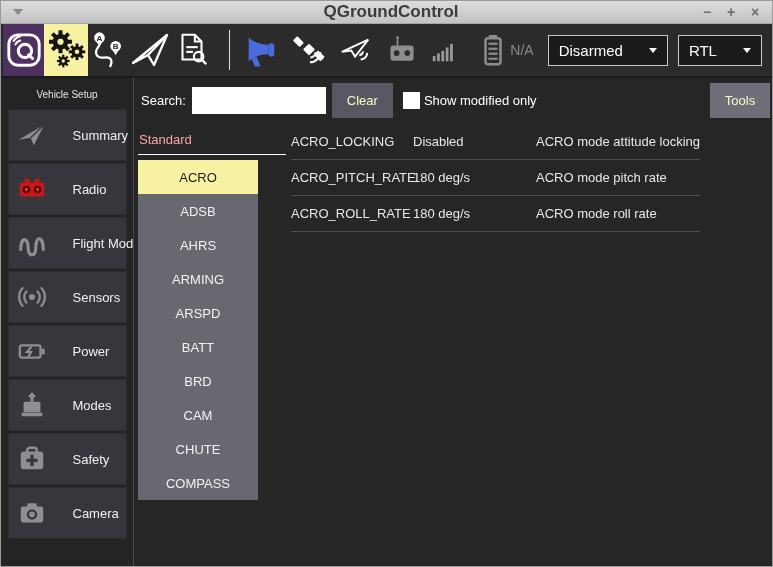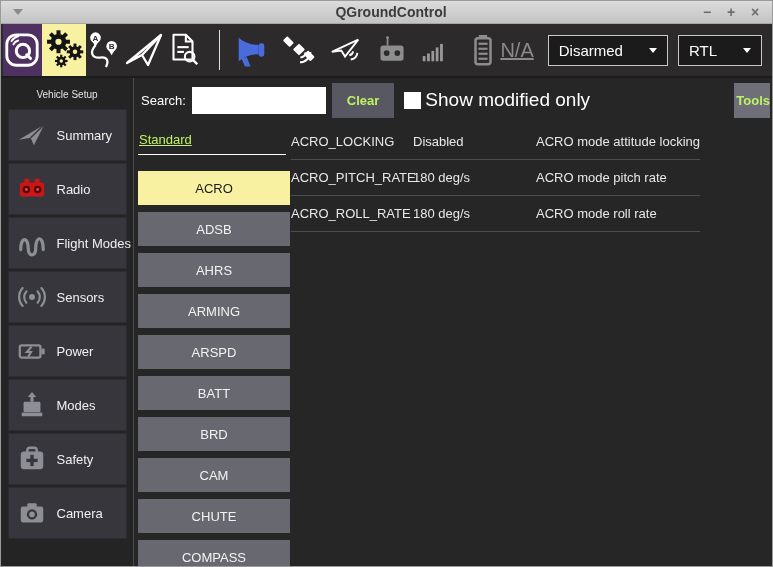"QGroundControl" .win-title { font-size: 14px -> 17px }
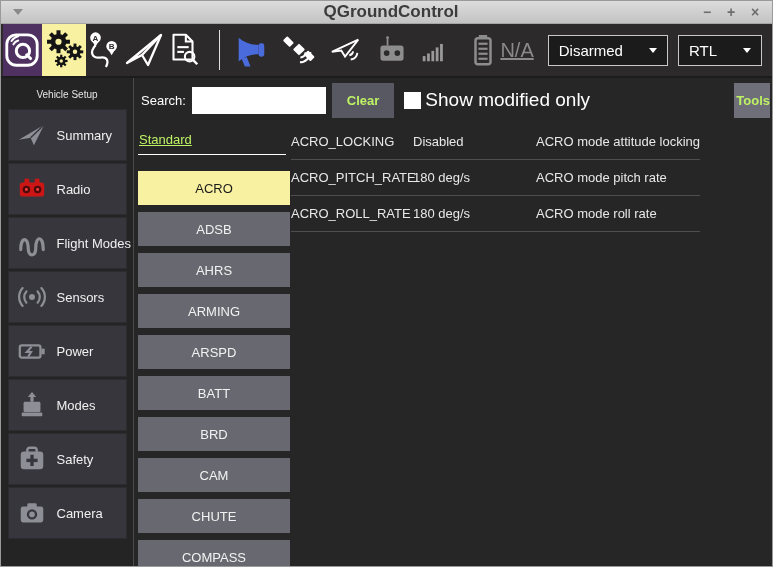"N/A" .na-text { font-size: 20px -> 14px; text-decoration: underline -> none }
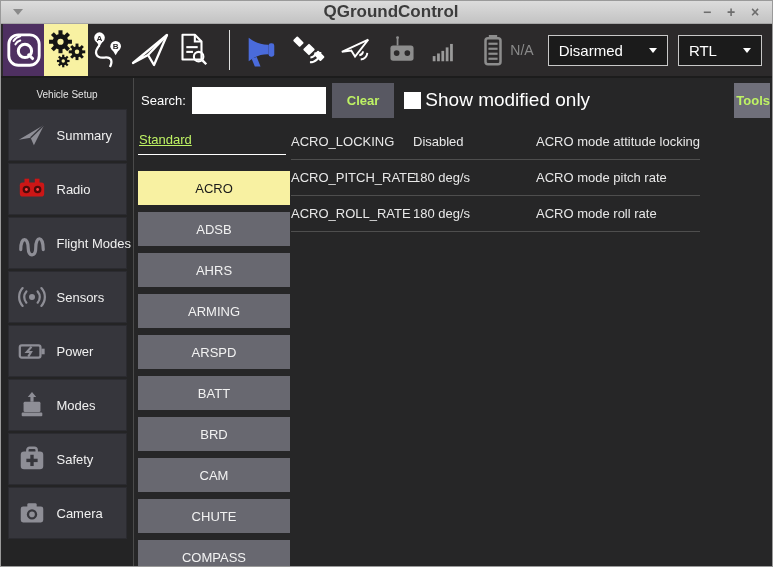"Clear" .btn { color: #bef264 -> #fef9c3; font-weight: bold -> none }
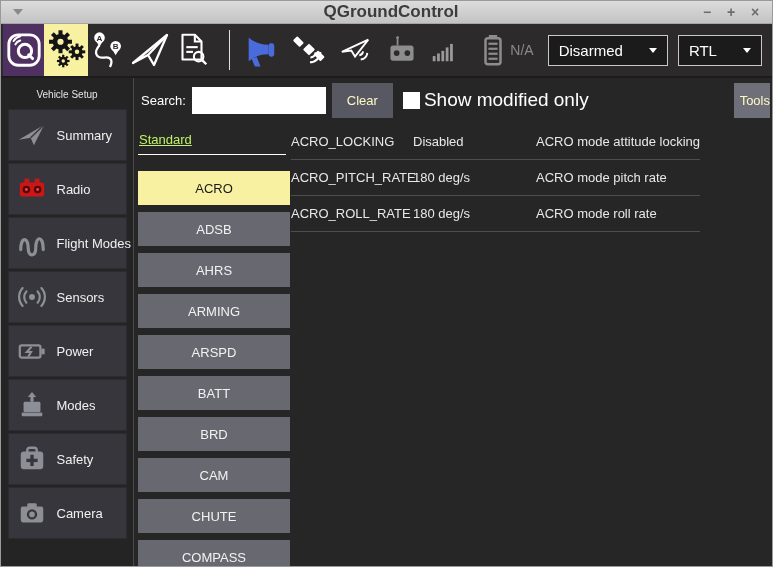"Show modified only" .cb-label { font-size: 19px -> 13px }
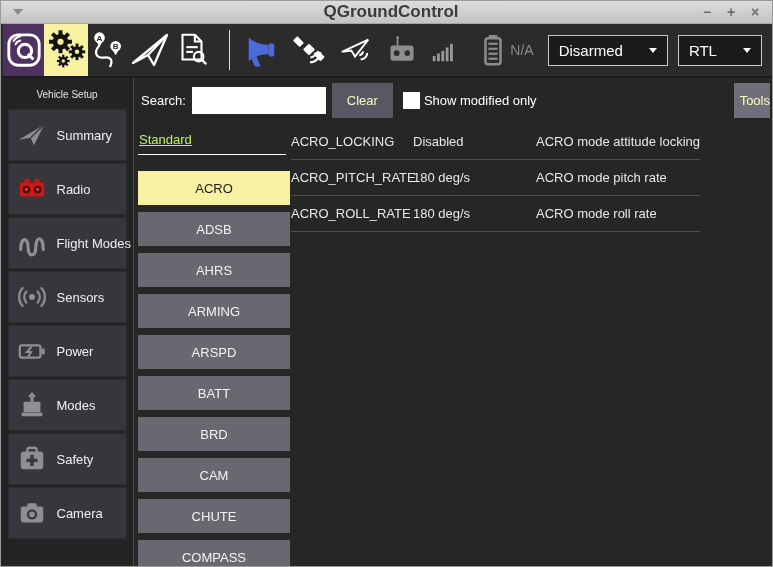"Tools" .tools-btn { text-align: right -> none; width: 36px -> 60px }
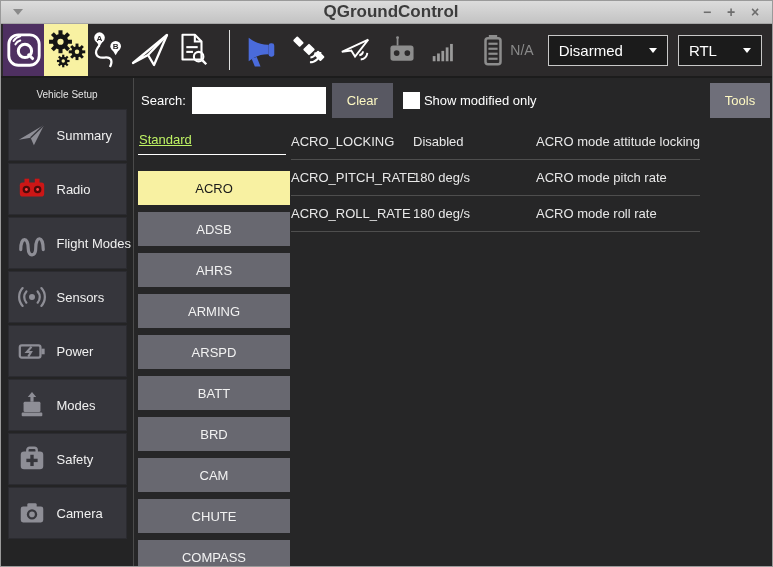"Summary" .sb-item { gap: 8px -> 24px }
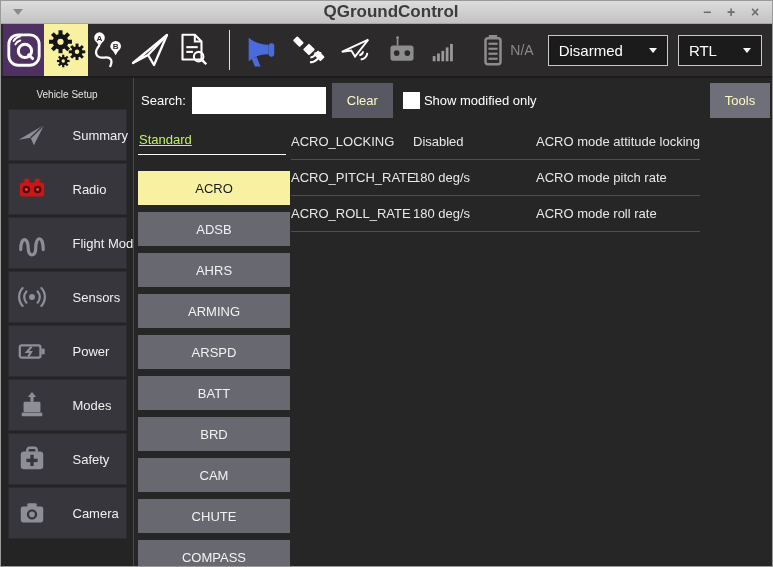"Standard" .group-header { color: #bef264 -> #fca5a5; margin-bottom: 16px -> 5px; text-decoration: underline -> none }
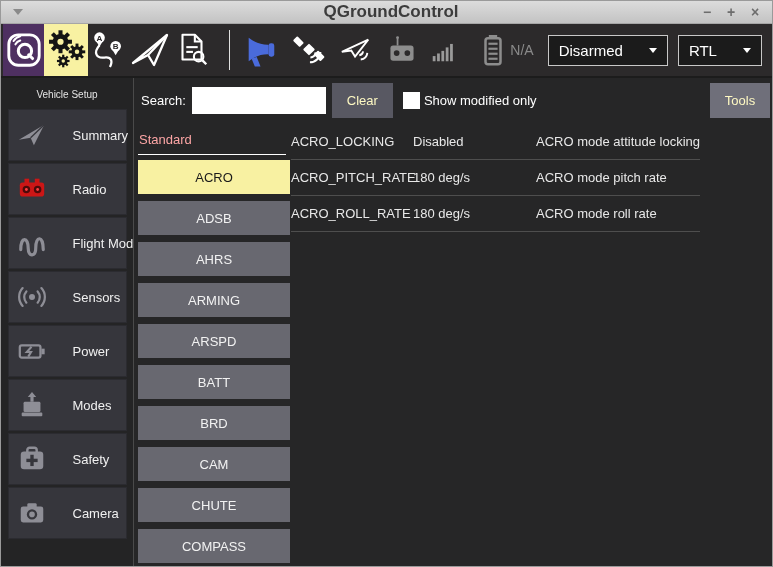"ACRO" .group-btn { margin-bottom: 7px -> none; width: 152px -> 120px }
